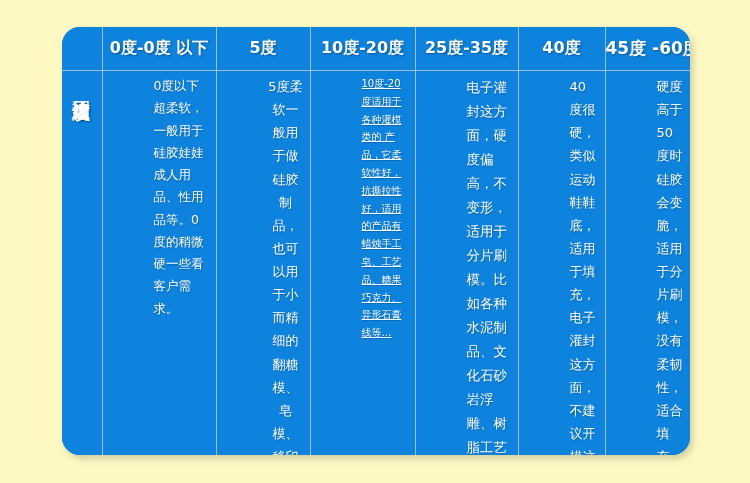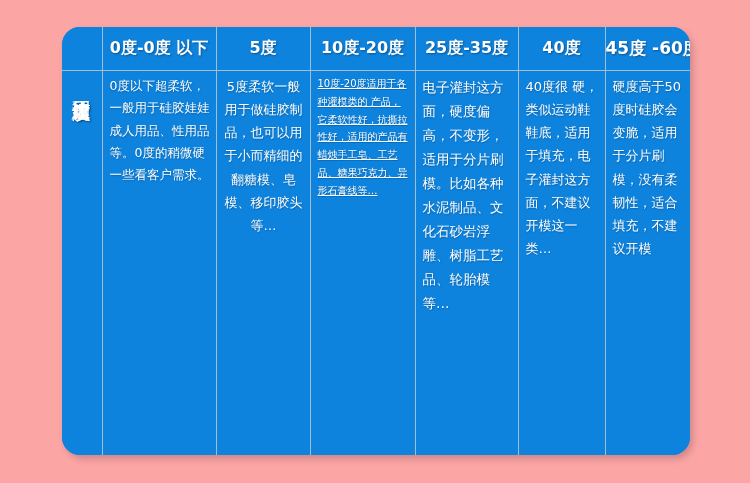"0度-0度 以下" .page { background: #fca5a5 -> #fef9c3 }
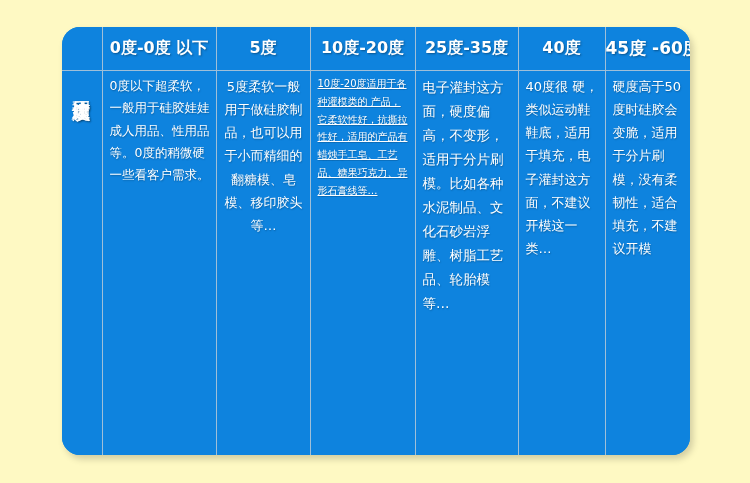"0度以下超柔软，一般用于硅胶娃娃成人用品、性用品等。0度的稍微硬一些看客户需求。" .cell-text { margin-left: none -> 44px }
